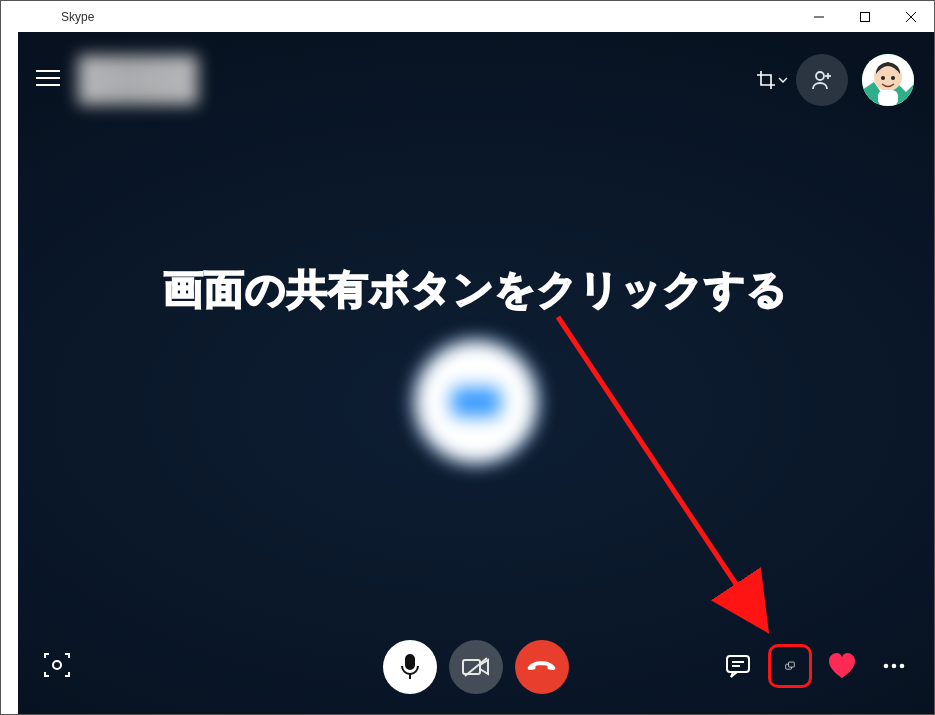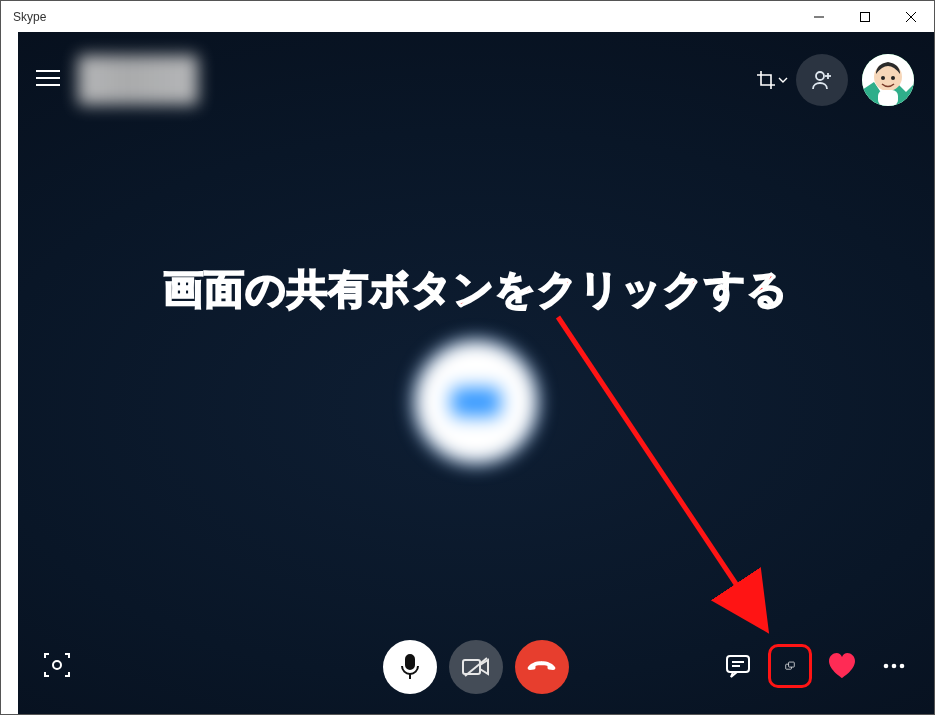"Skype" .titlebar { margin-left: none -> 48px }
